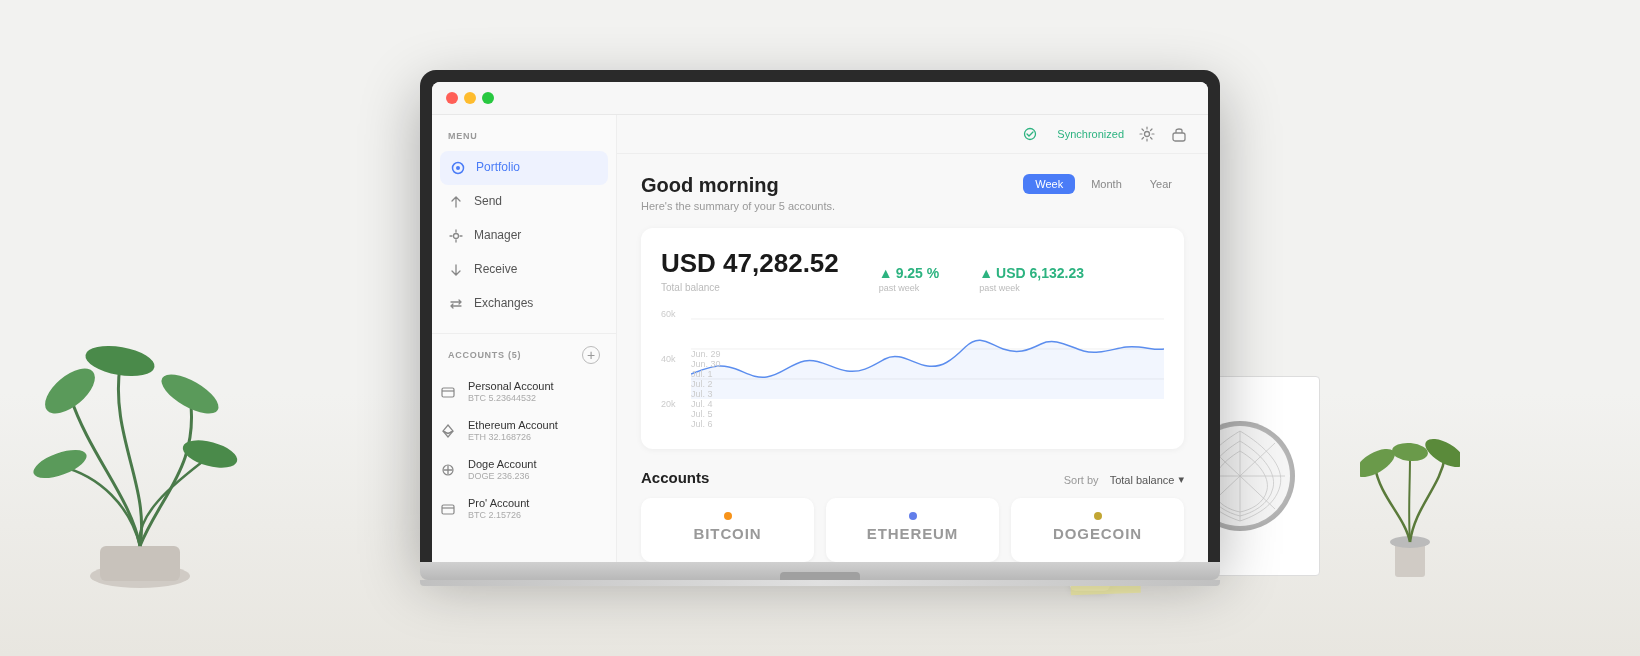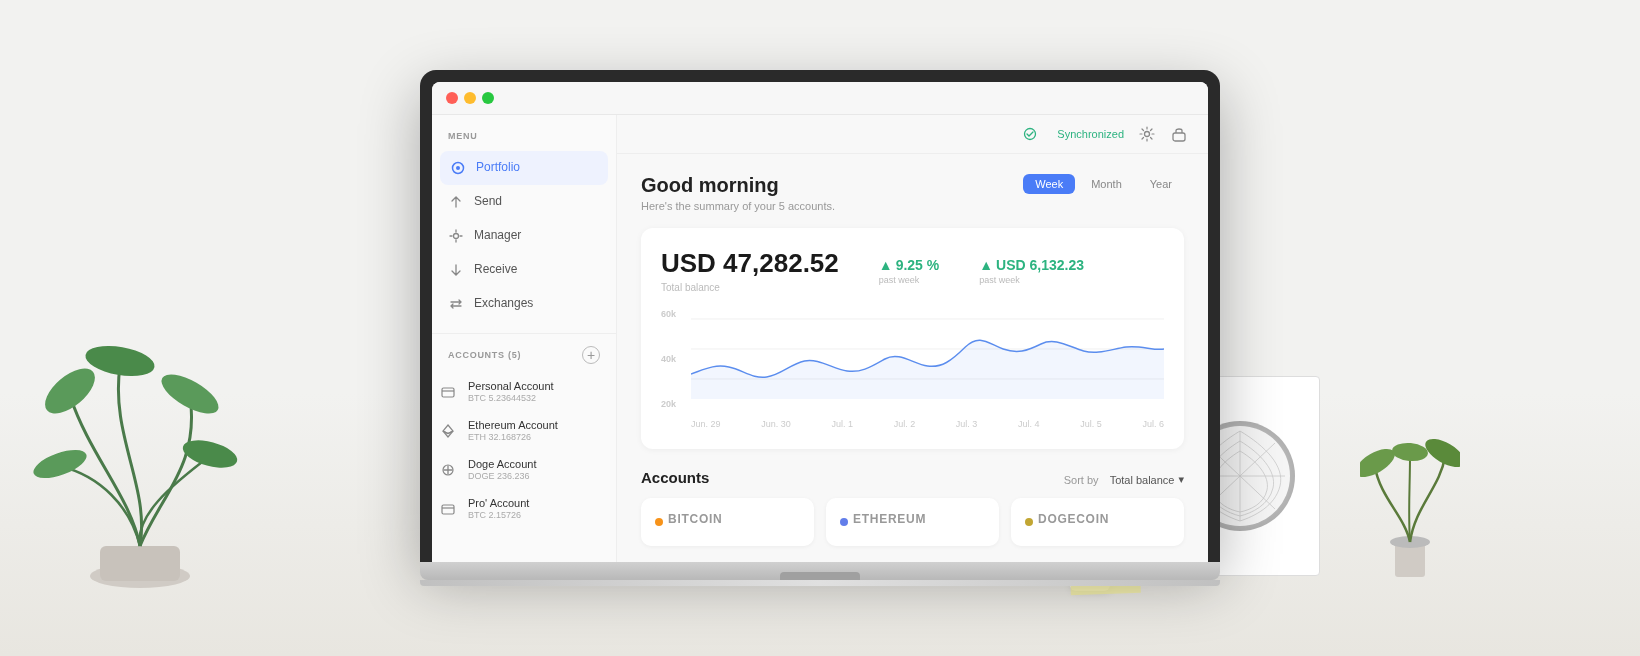"USD 47,282.52" .chart-header { align-items: center -> flex-end }
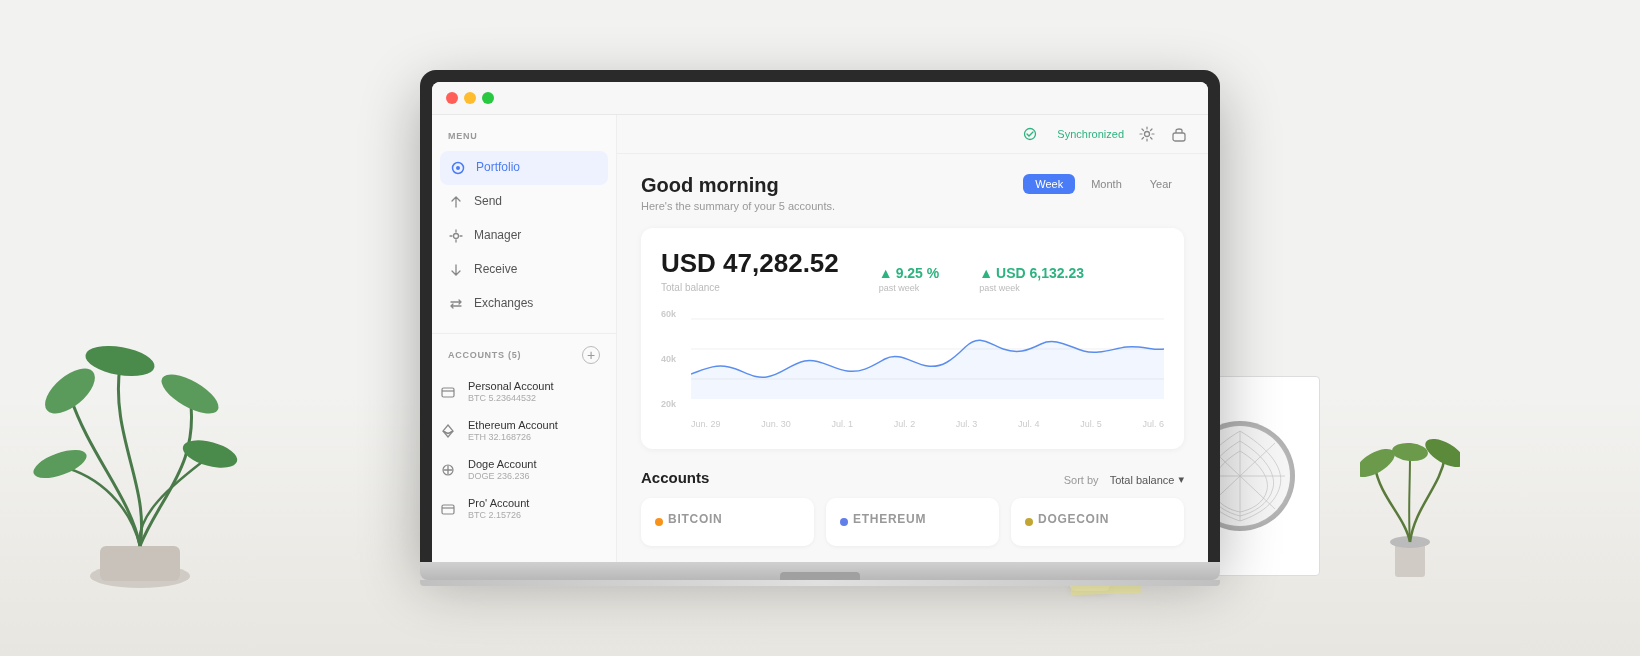"60k" .chart-y-labels { font-weight: bold -> none }
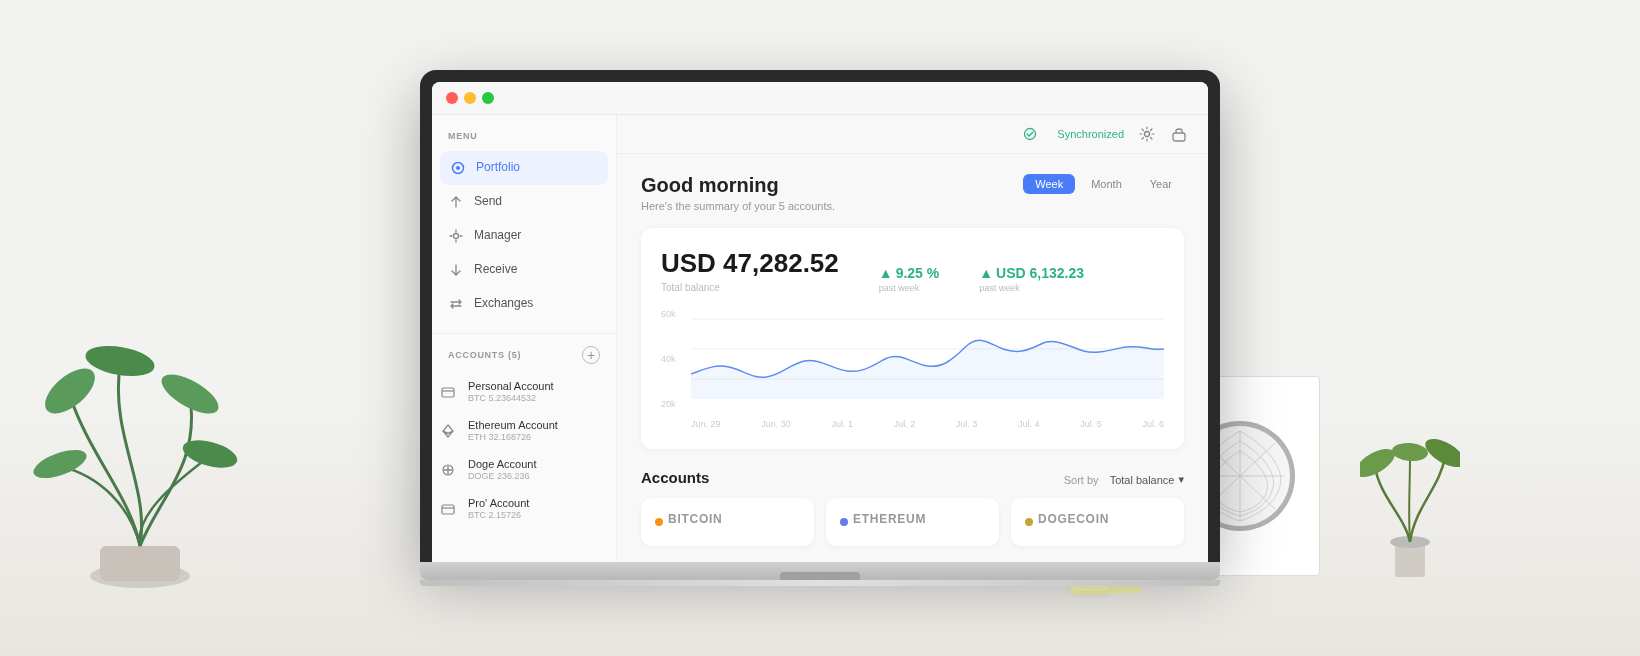"Jun. 29" .x-labels { flex-direction: none -> column }
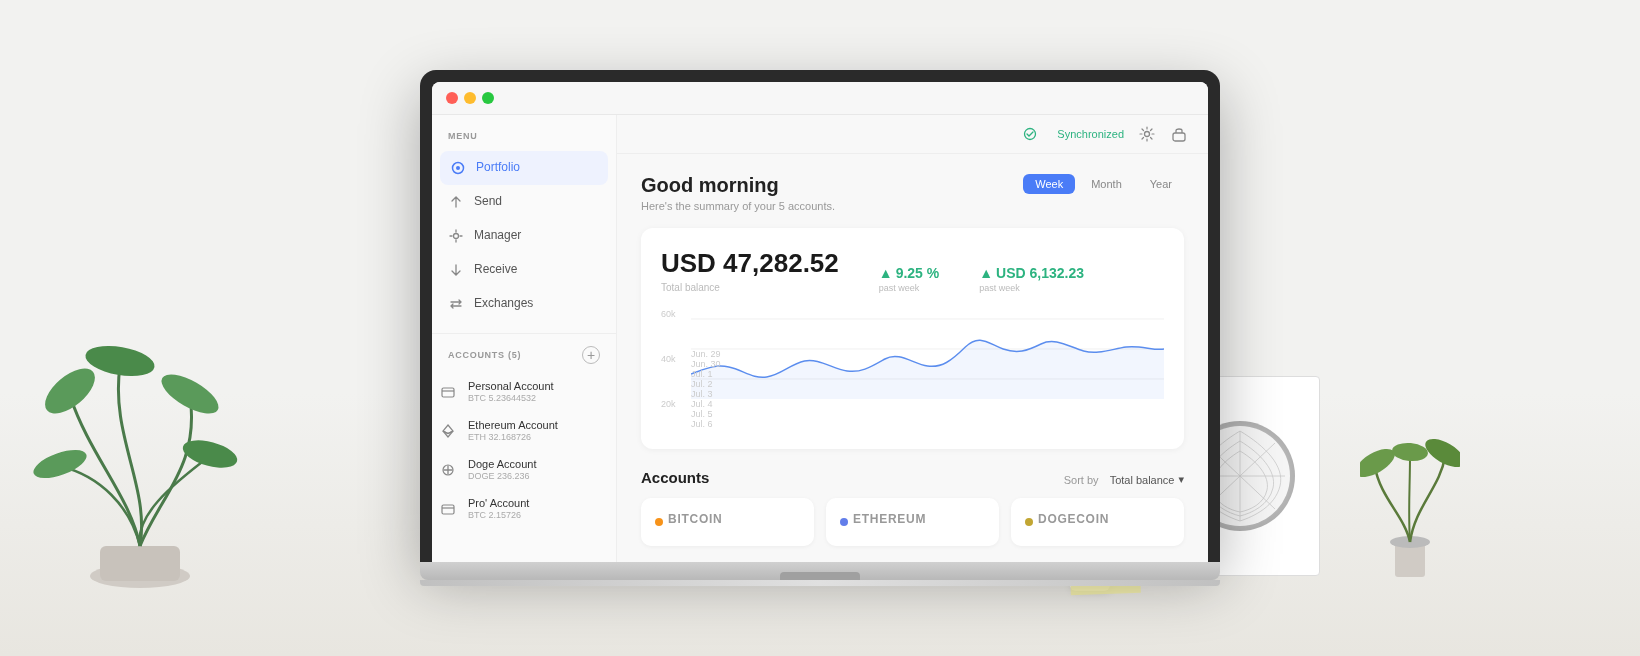"BITCOIN" .card-crypto-label { align-items: flex-end -> center; flex-direction: none -> column; font-size: 12px -> 15px }
